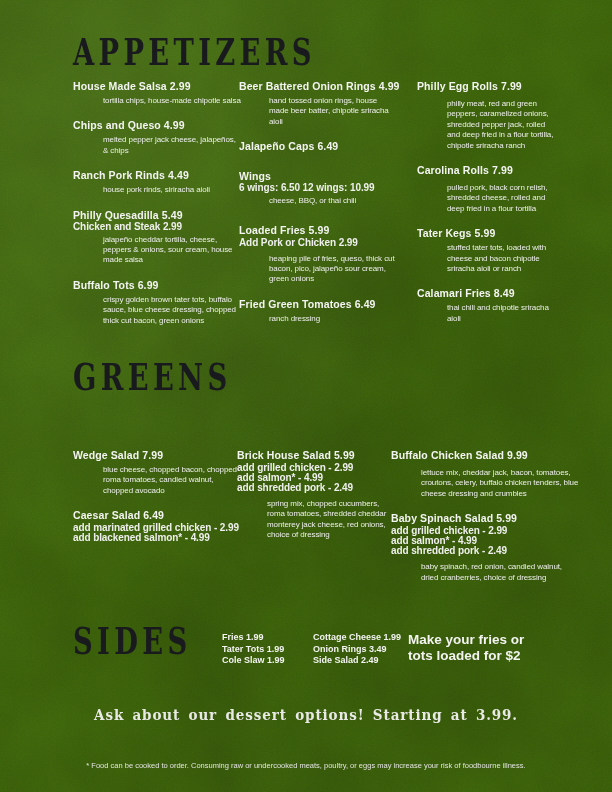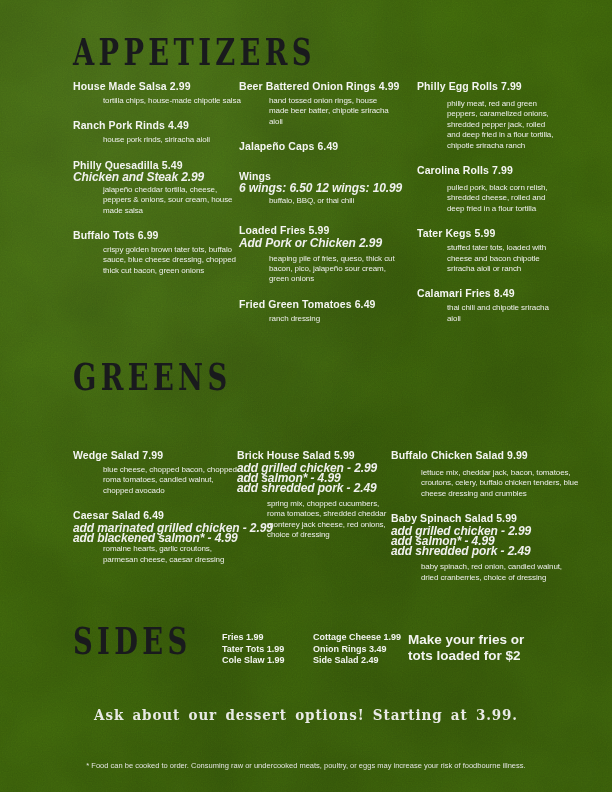"Chips and Queso 4.99" div.item { html: none -> <div> <div>Chips and Queso 4.99</div> <div>melted pepper jack cheese, jalapeños, &amp; chips</div> </div> }
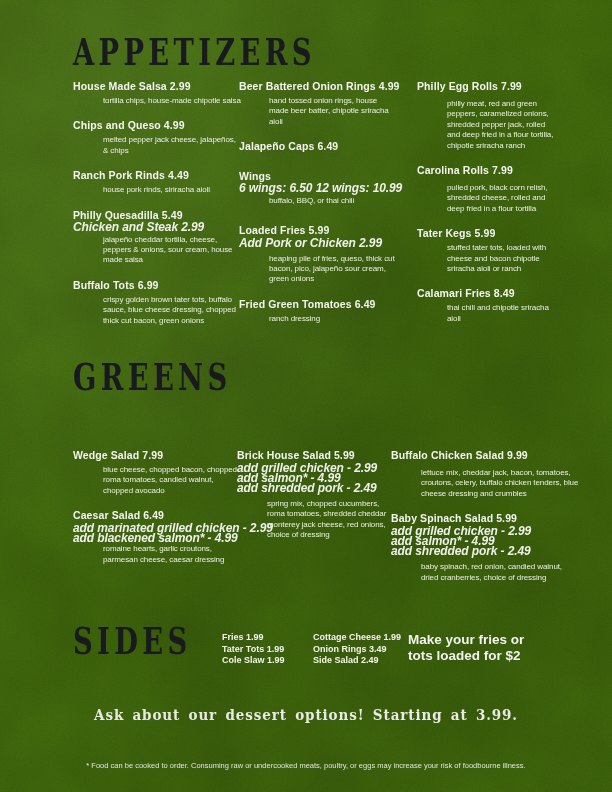"6 wings: 6.50 12 wings:" .item .sub { font-size: 12px -> 10px; font-style: italic -> none }
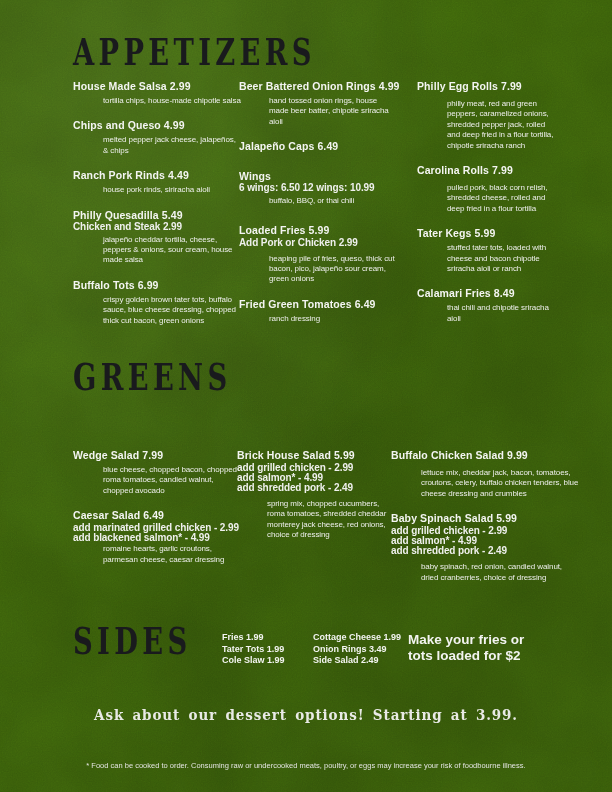"buffalo, BBQ, or thai chili" div.desc { text: buffalo -> cheese }
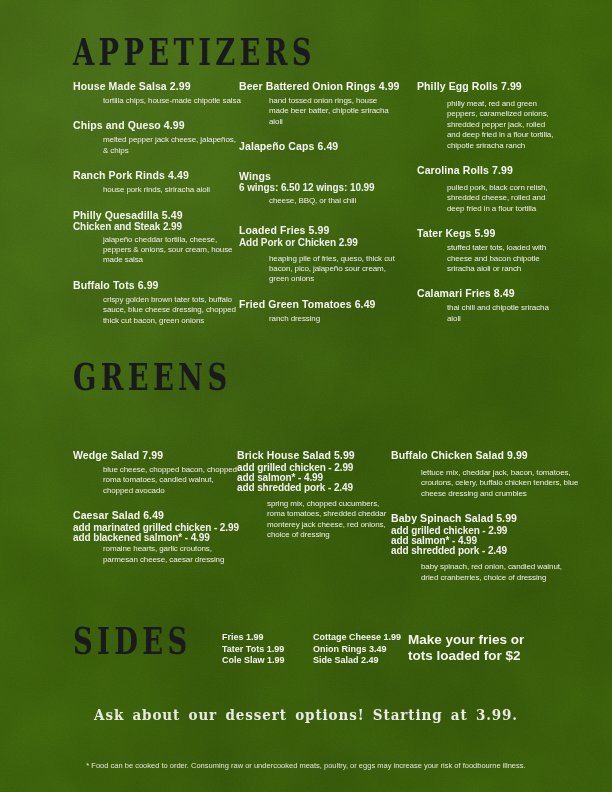"romaine hearts, garlic croutons," div.desc { html: <div>romaine hearts, garlic croutons, parmesan cheese, caesar dressing</div> -> none }
